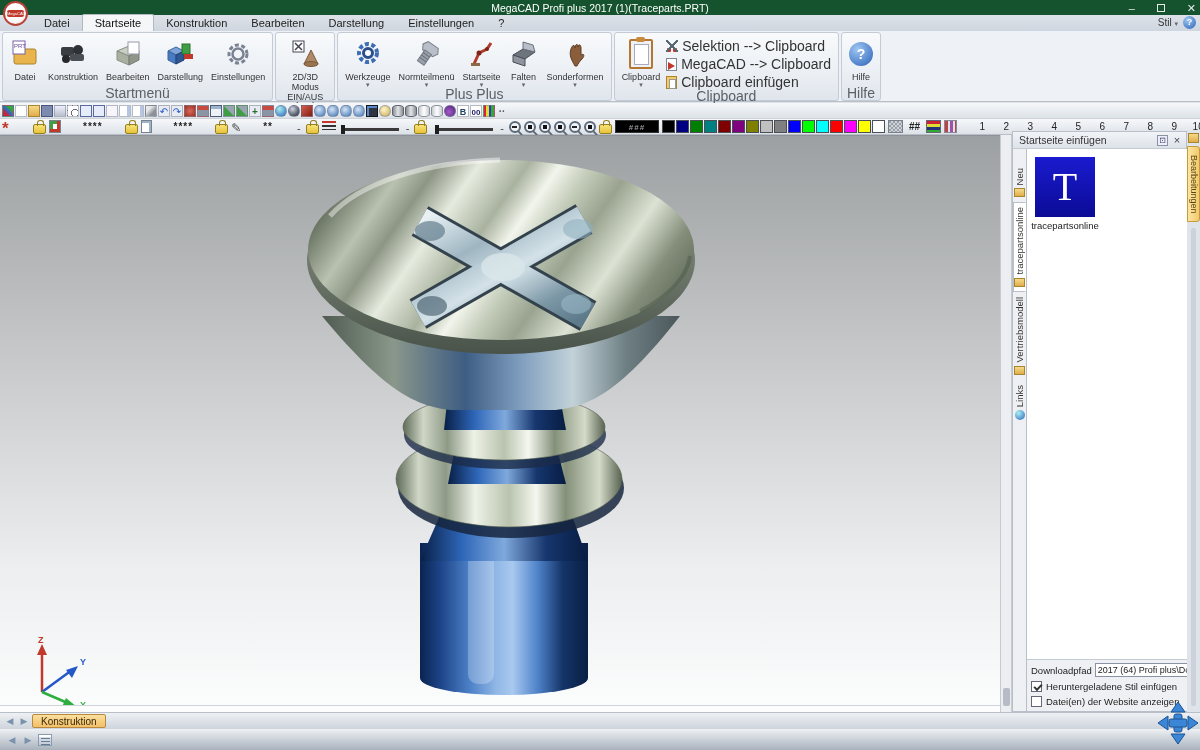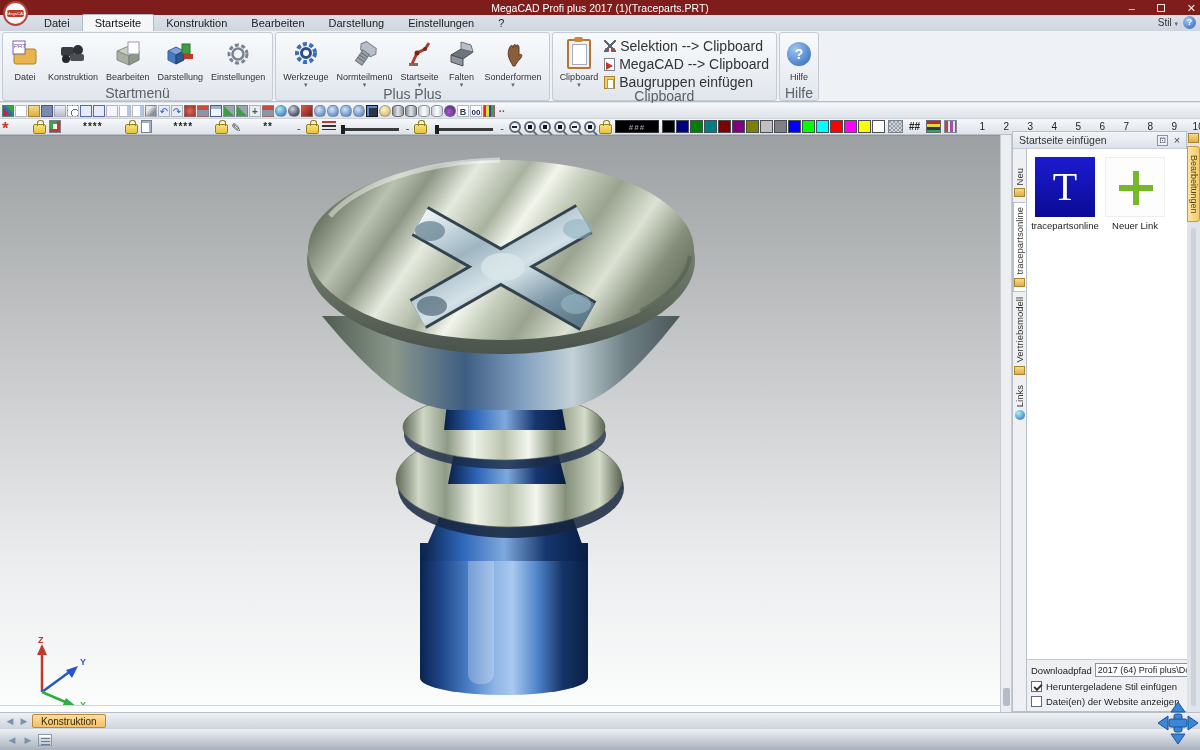"MegaCAD Profi plus 2017" .titlebar { background: #7f1d1d -> #14532d }
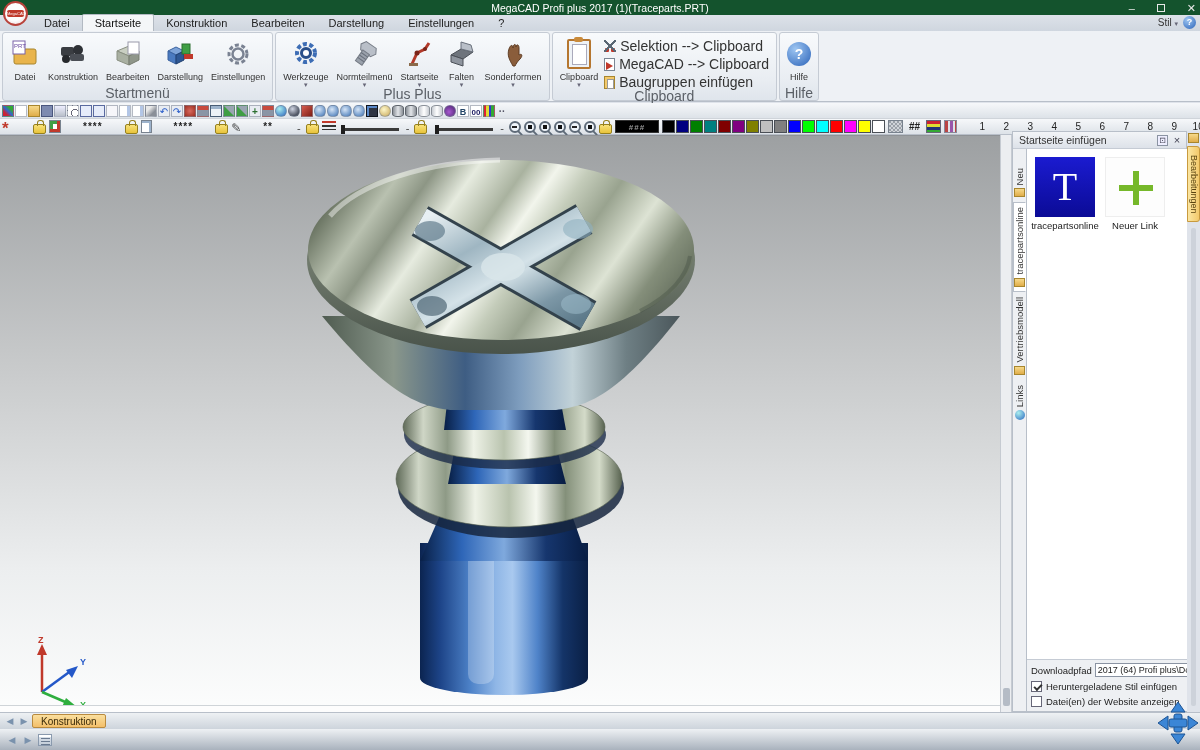"2D/3D Modus EIN/AUS" div.rgroup { html: none -> <div> <div> <div> <span> <svg> <rect></rect> <path></path> <polygon></polygon> <ellipse></ellipse> </svg> </span> <span>2D/3D Modus EIN/AUS</span> </div> </div> <div>Schalter</div> </div> }
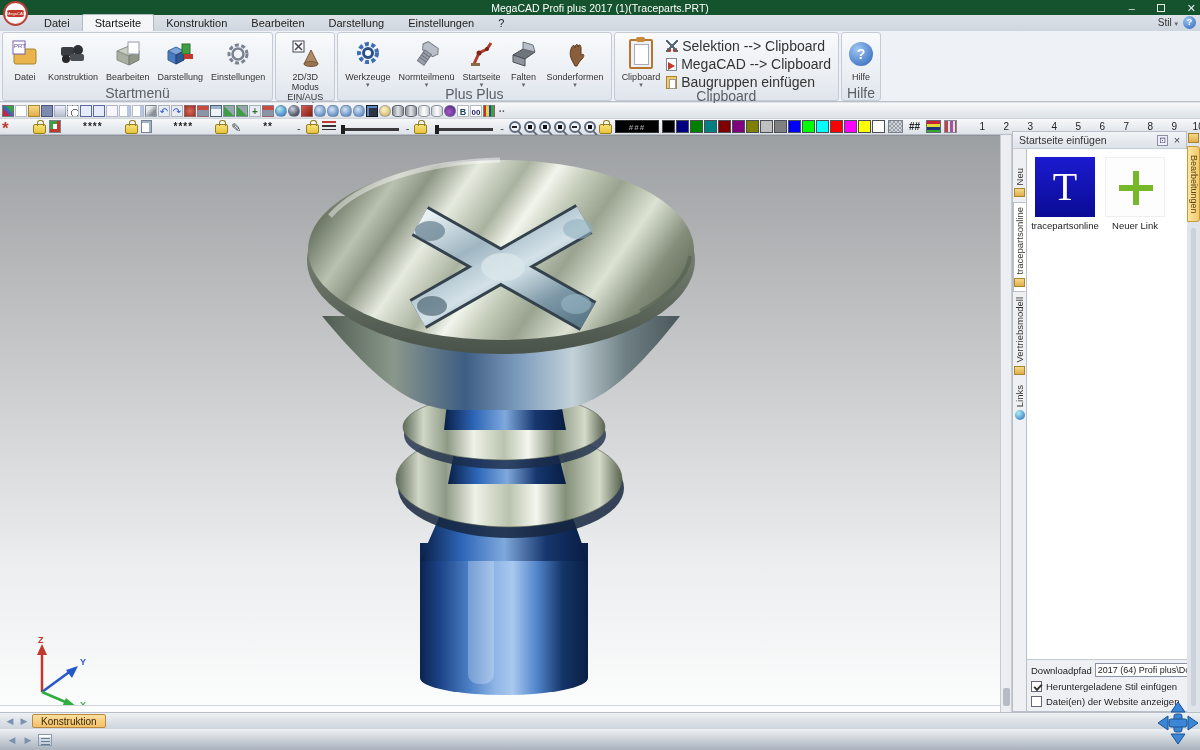"Baugruppen einfügen" span { text: Baugruppen -> Clipboard }
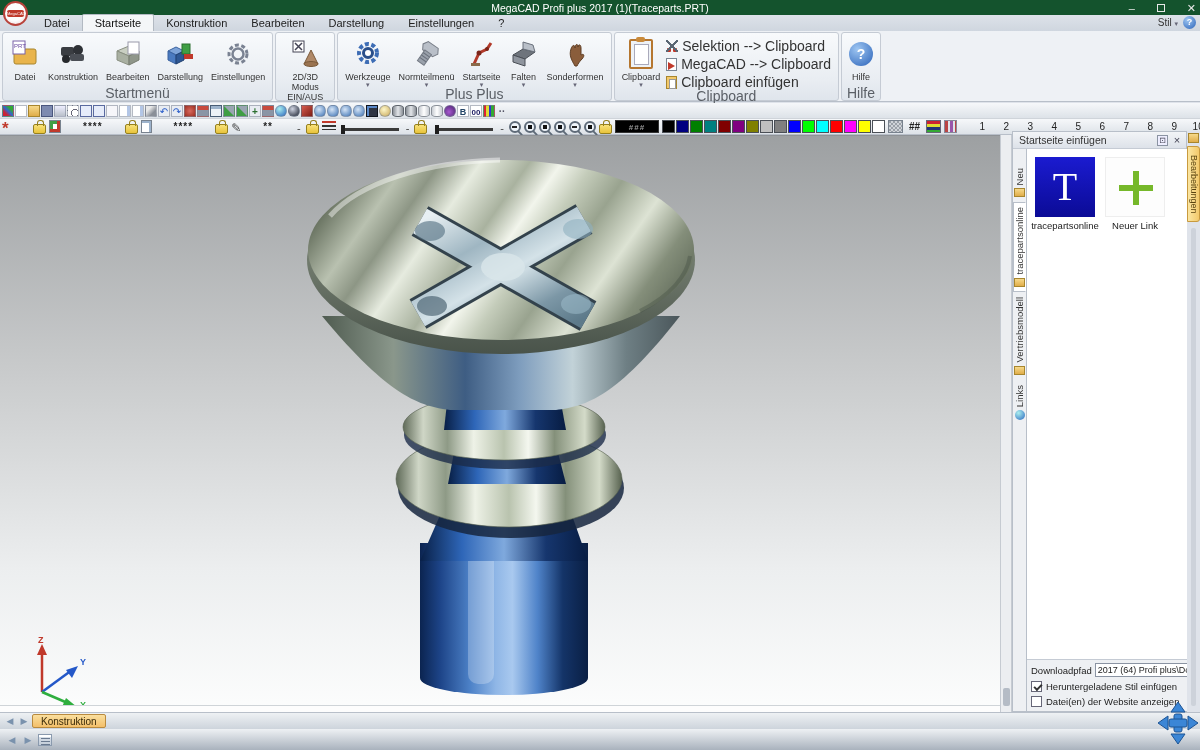"Neuer Link" div.tile { html: <div> <div> <span>+</span> </div> <div>Neuer Link</div> </div> -> none }
